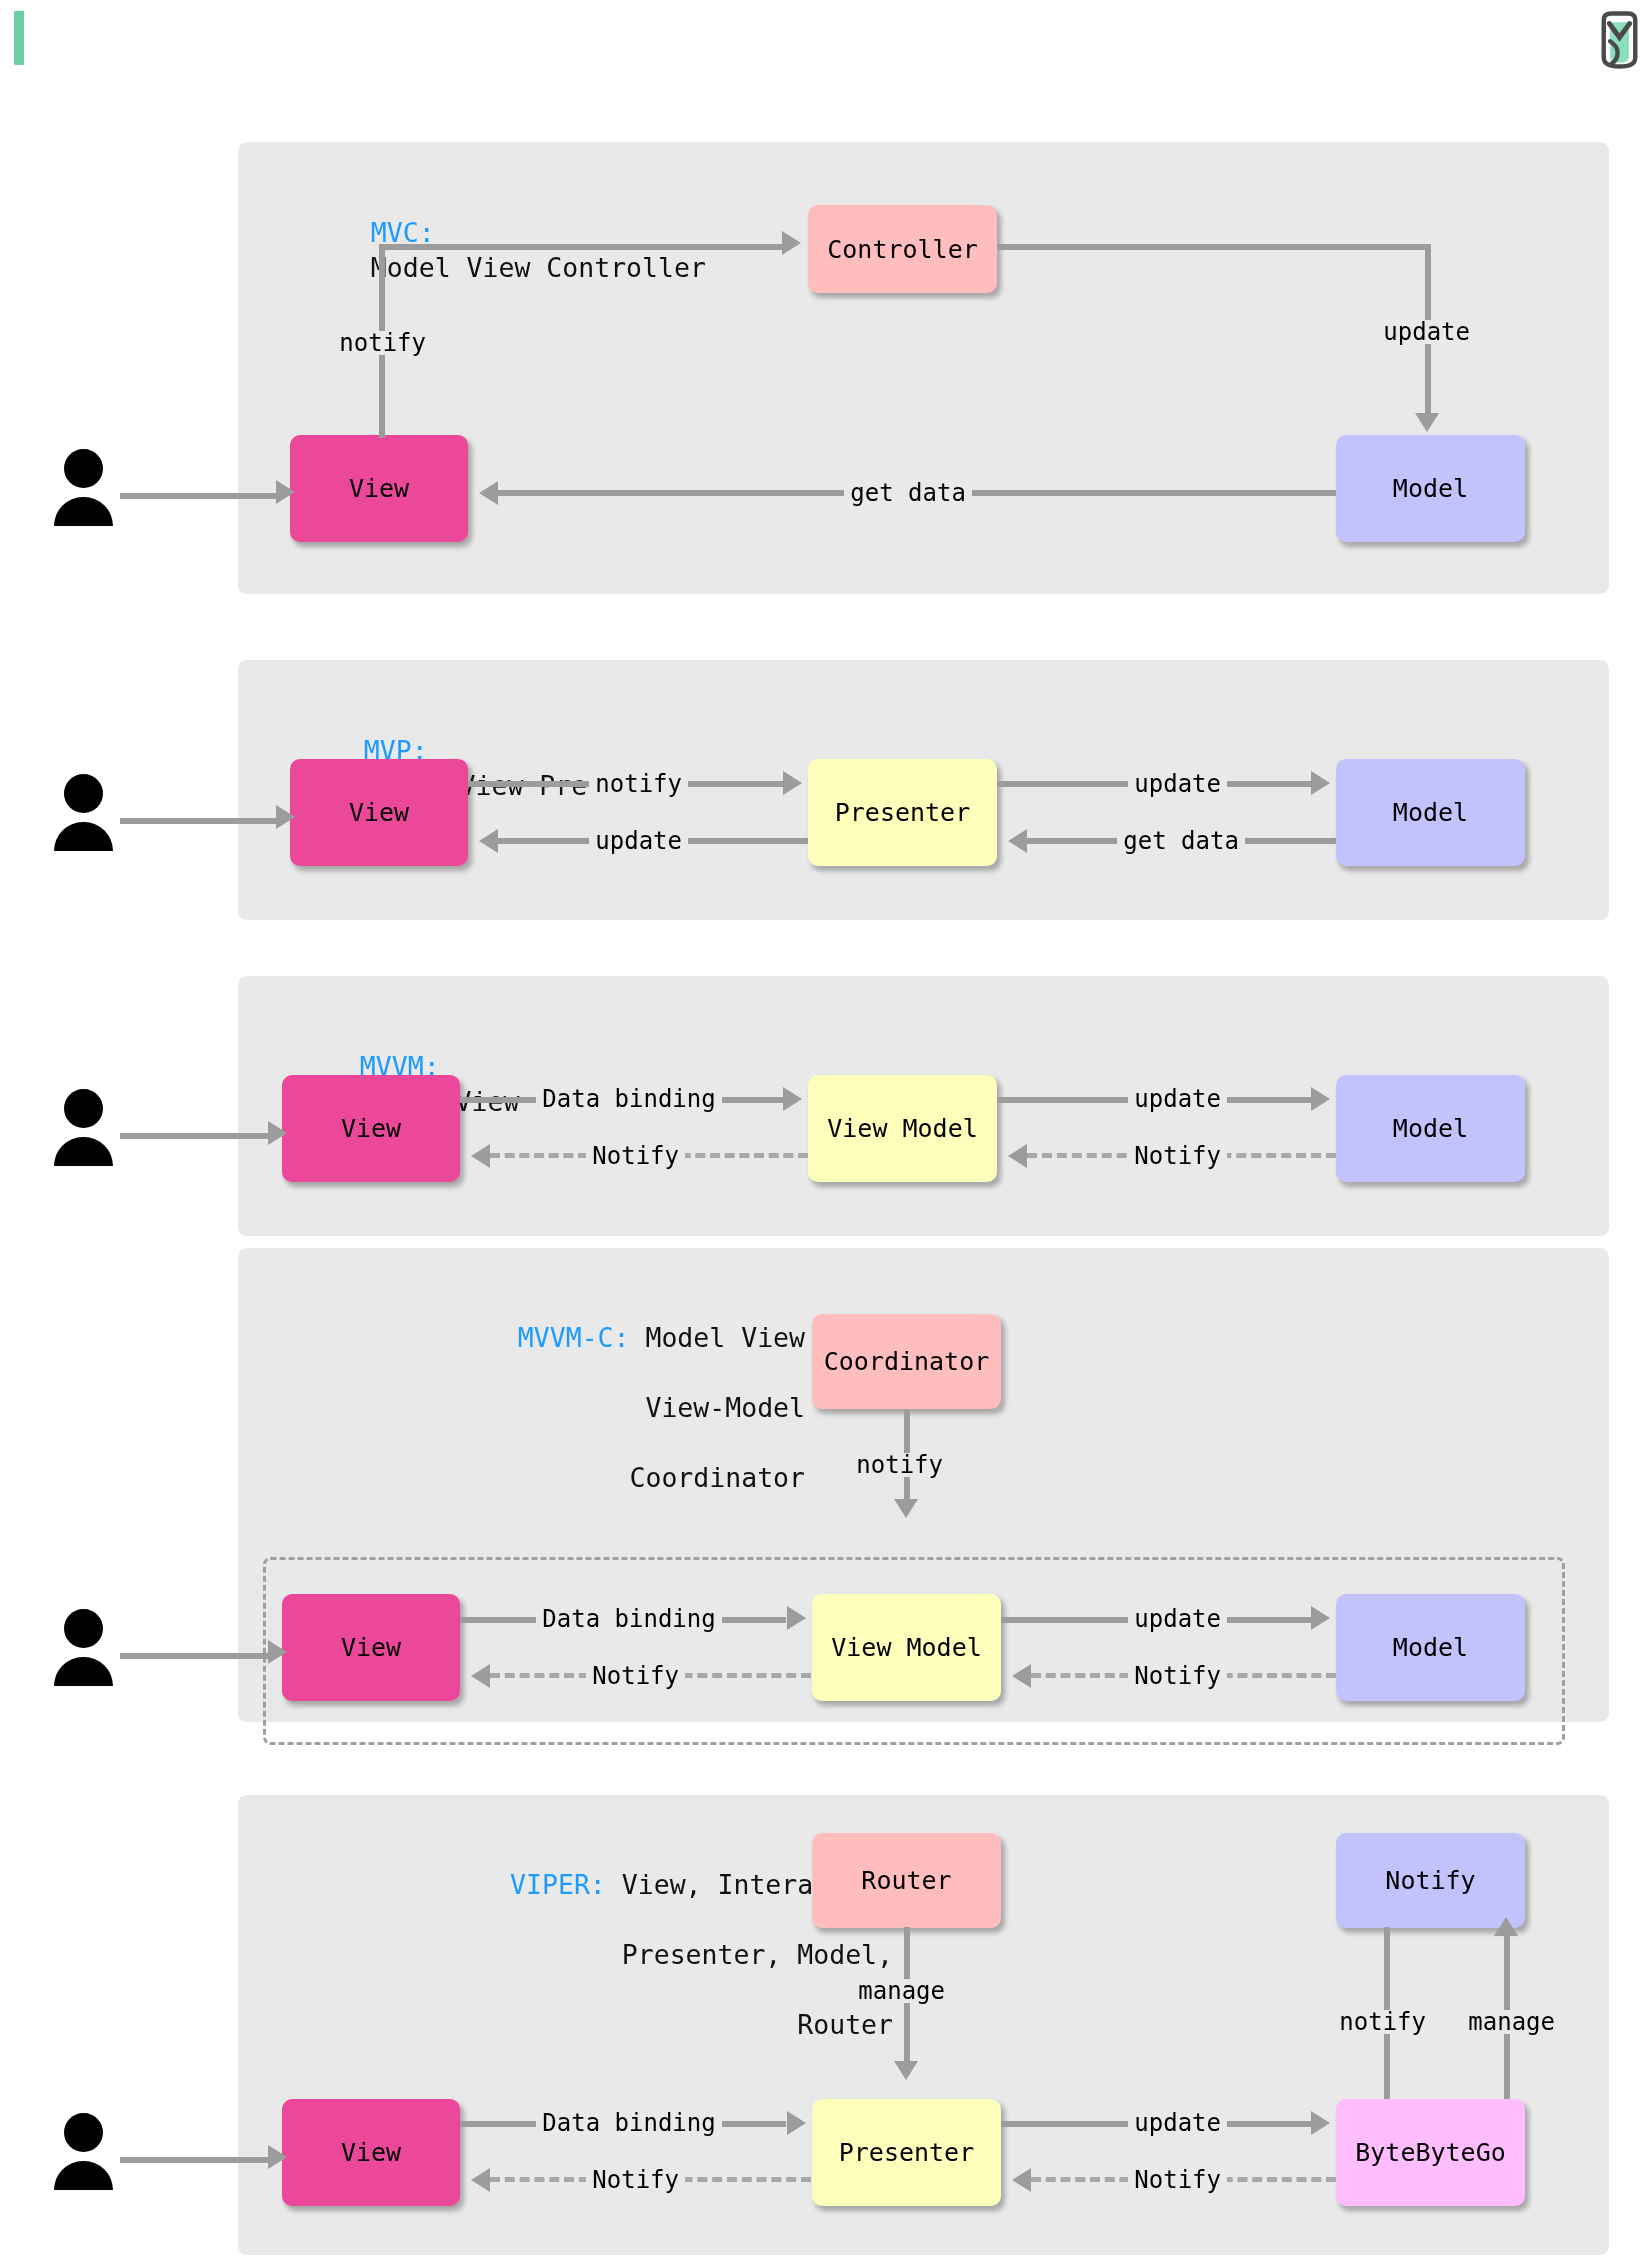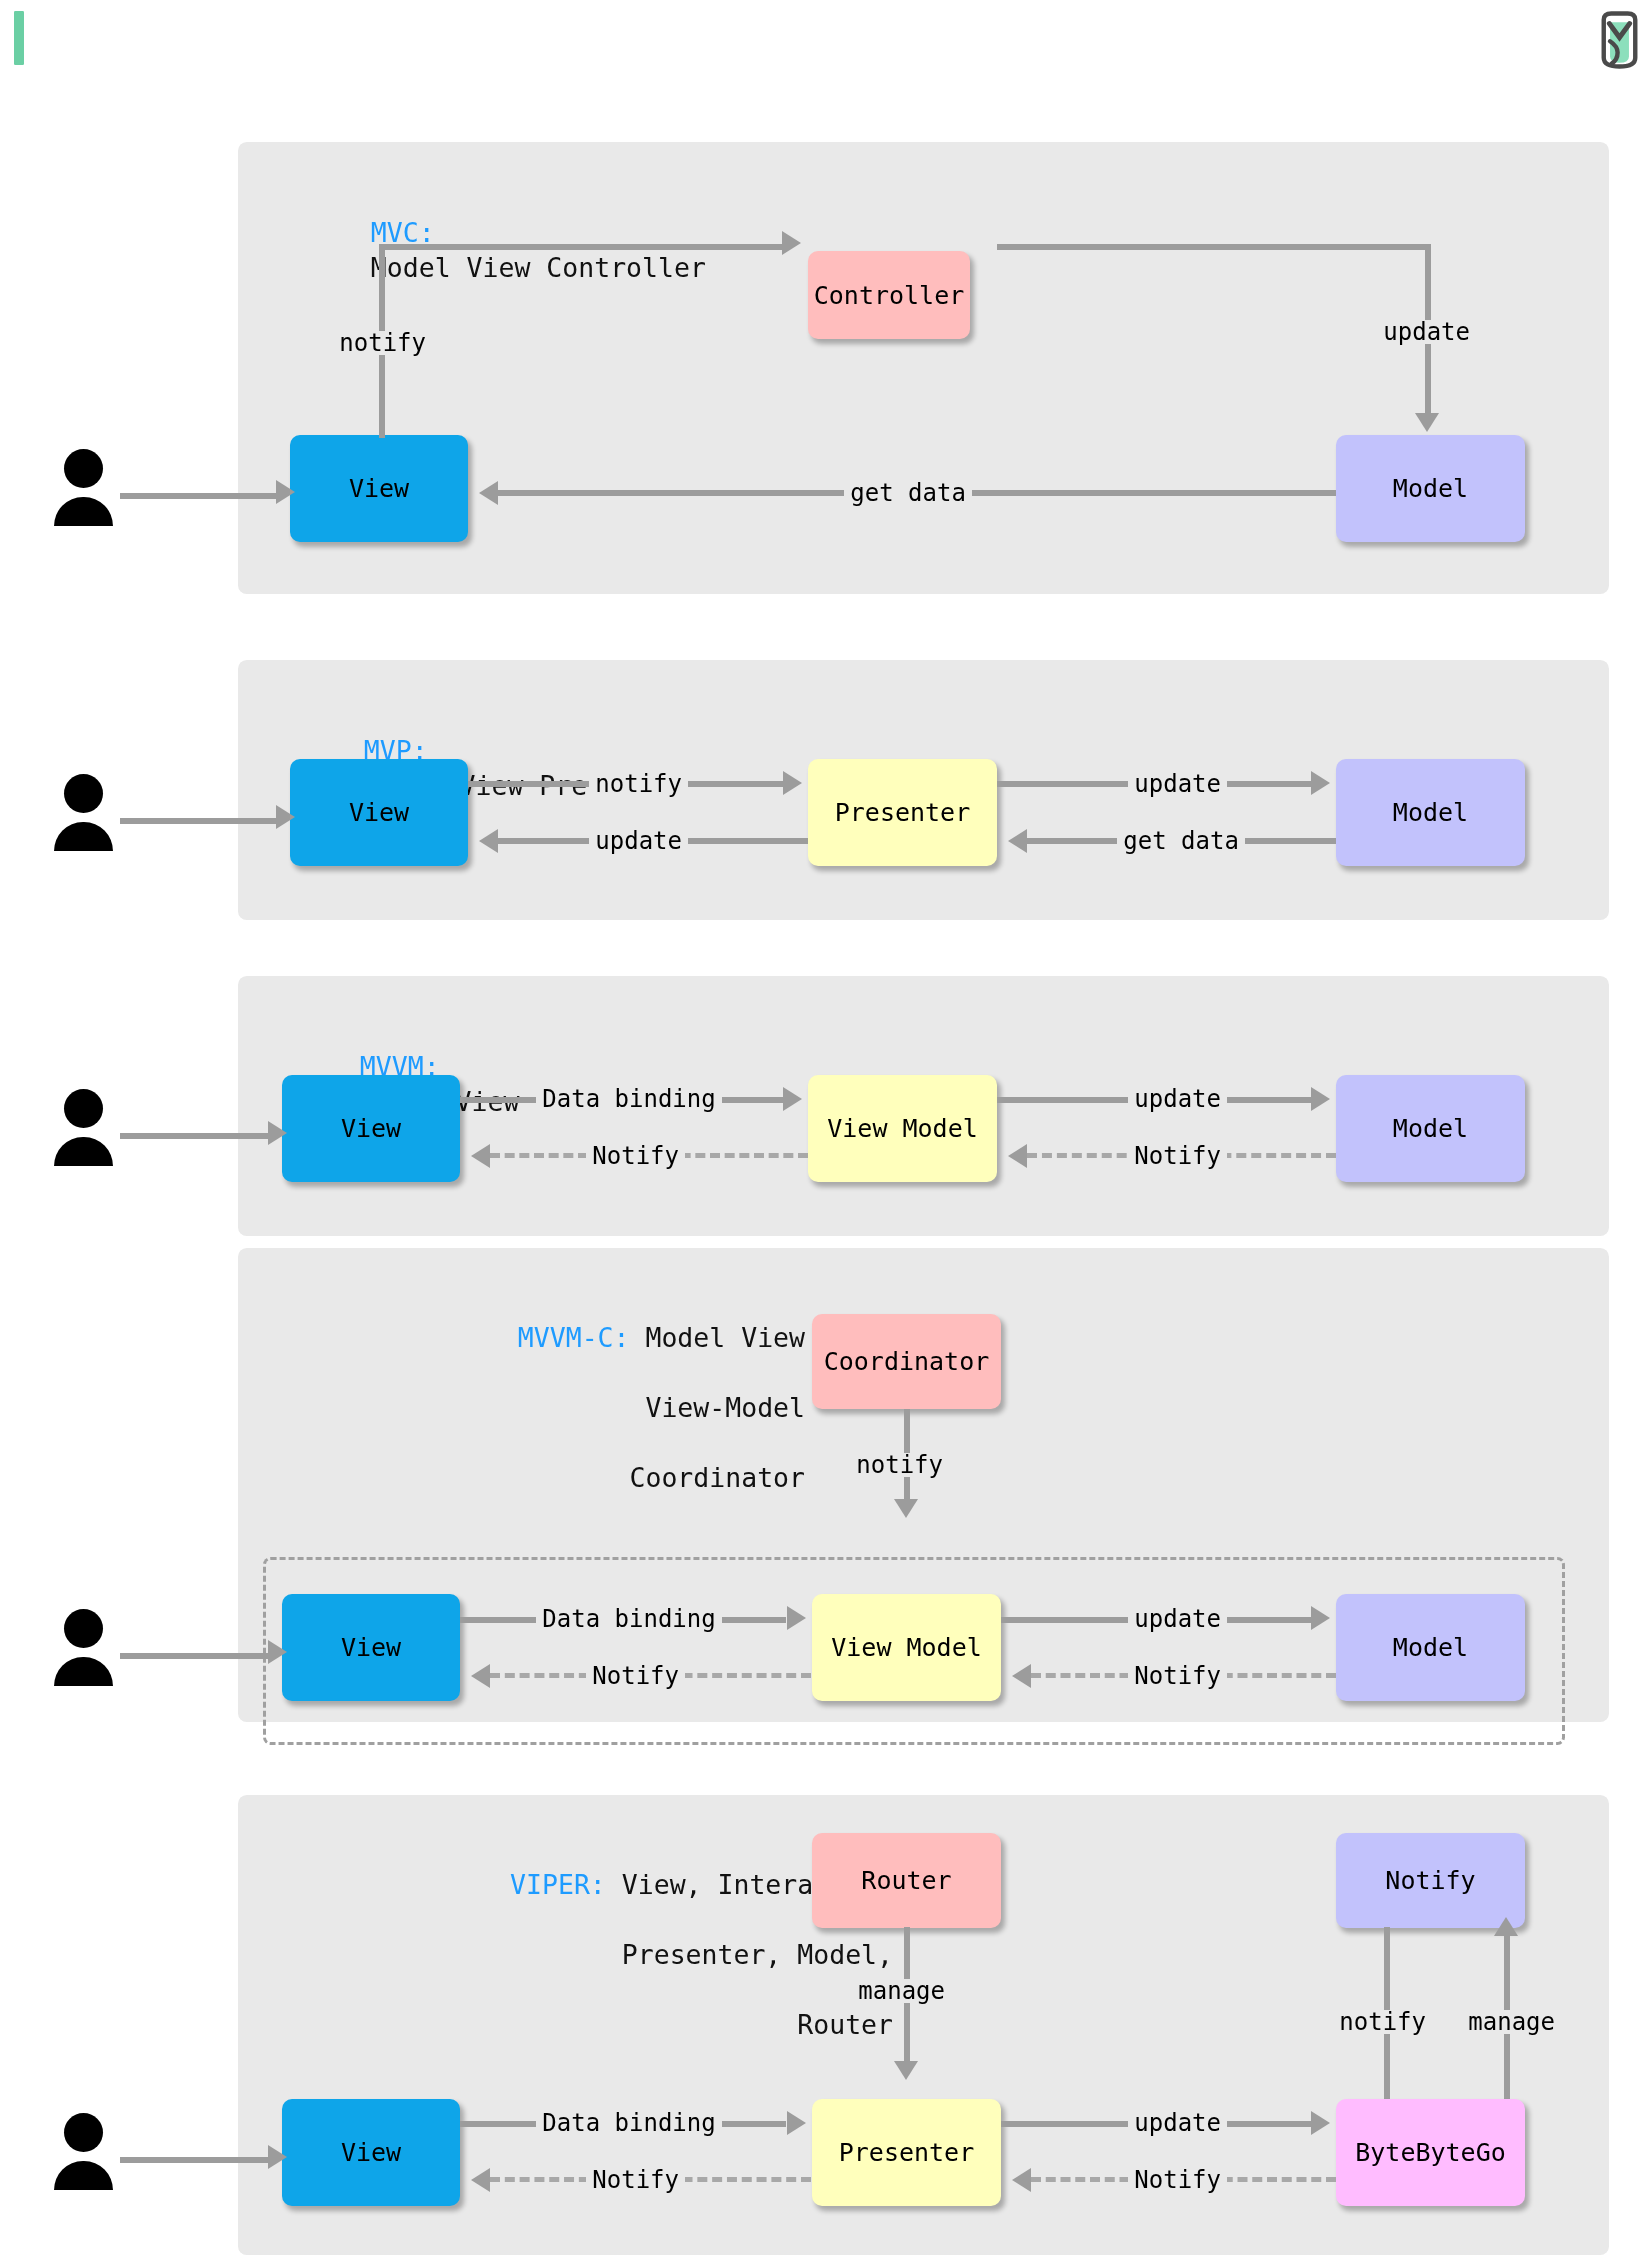"Controller" div.node { margin-top: 46px -> none; width: 162px -> 189px }
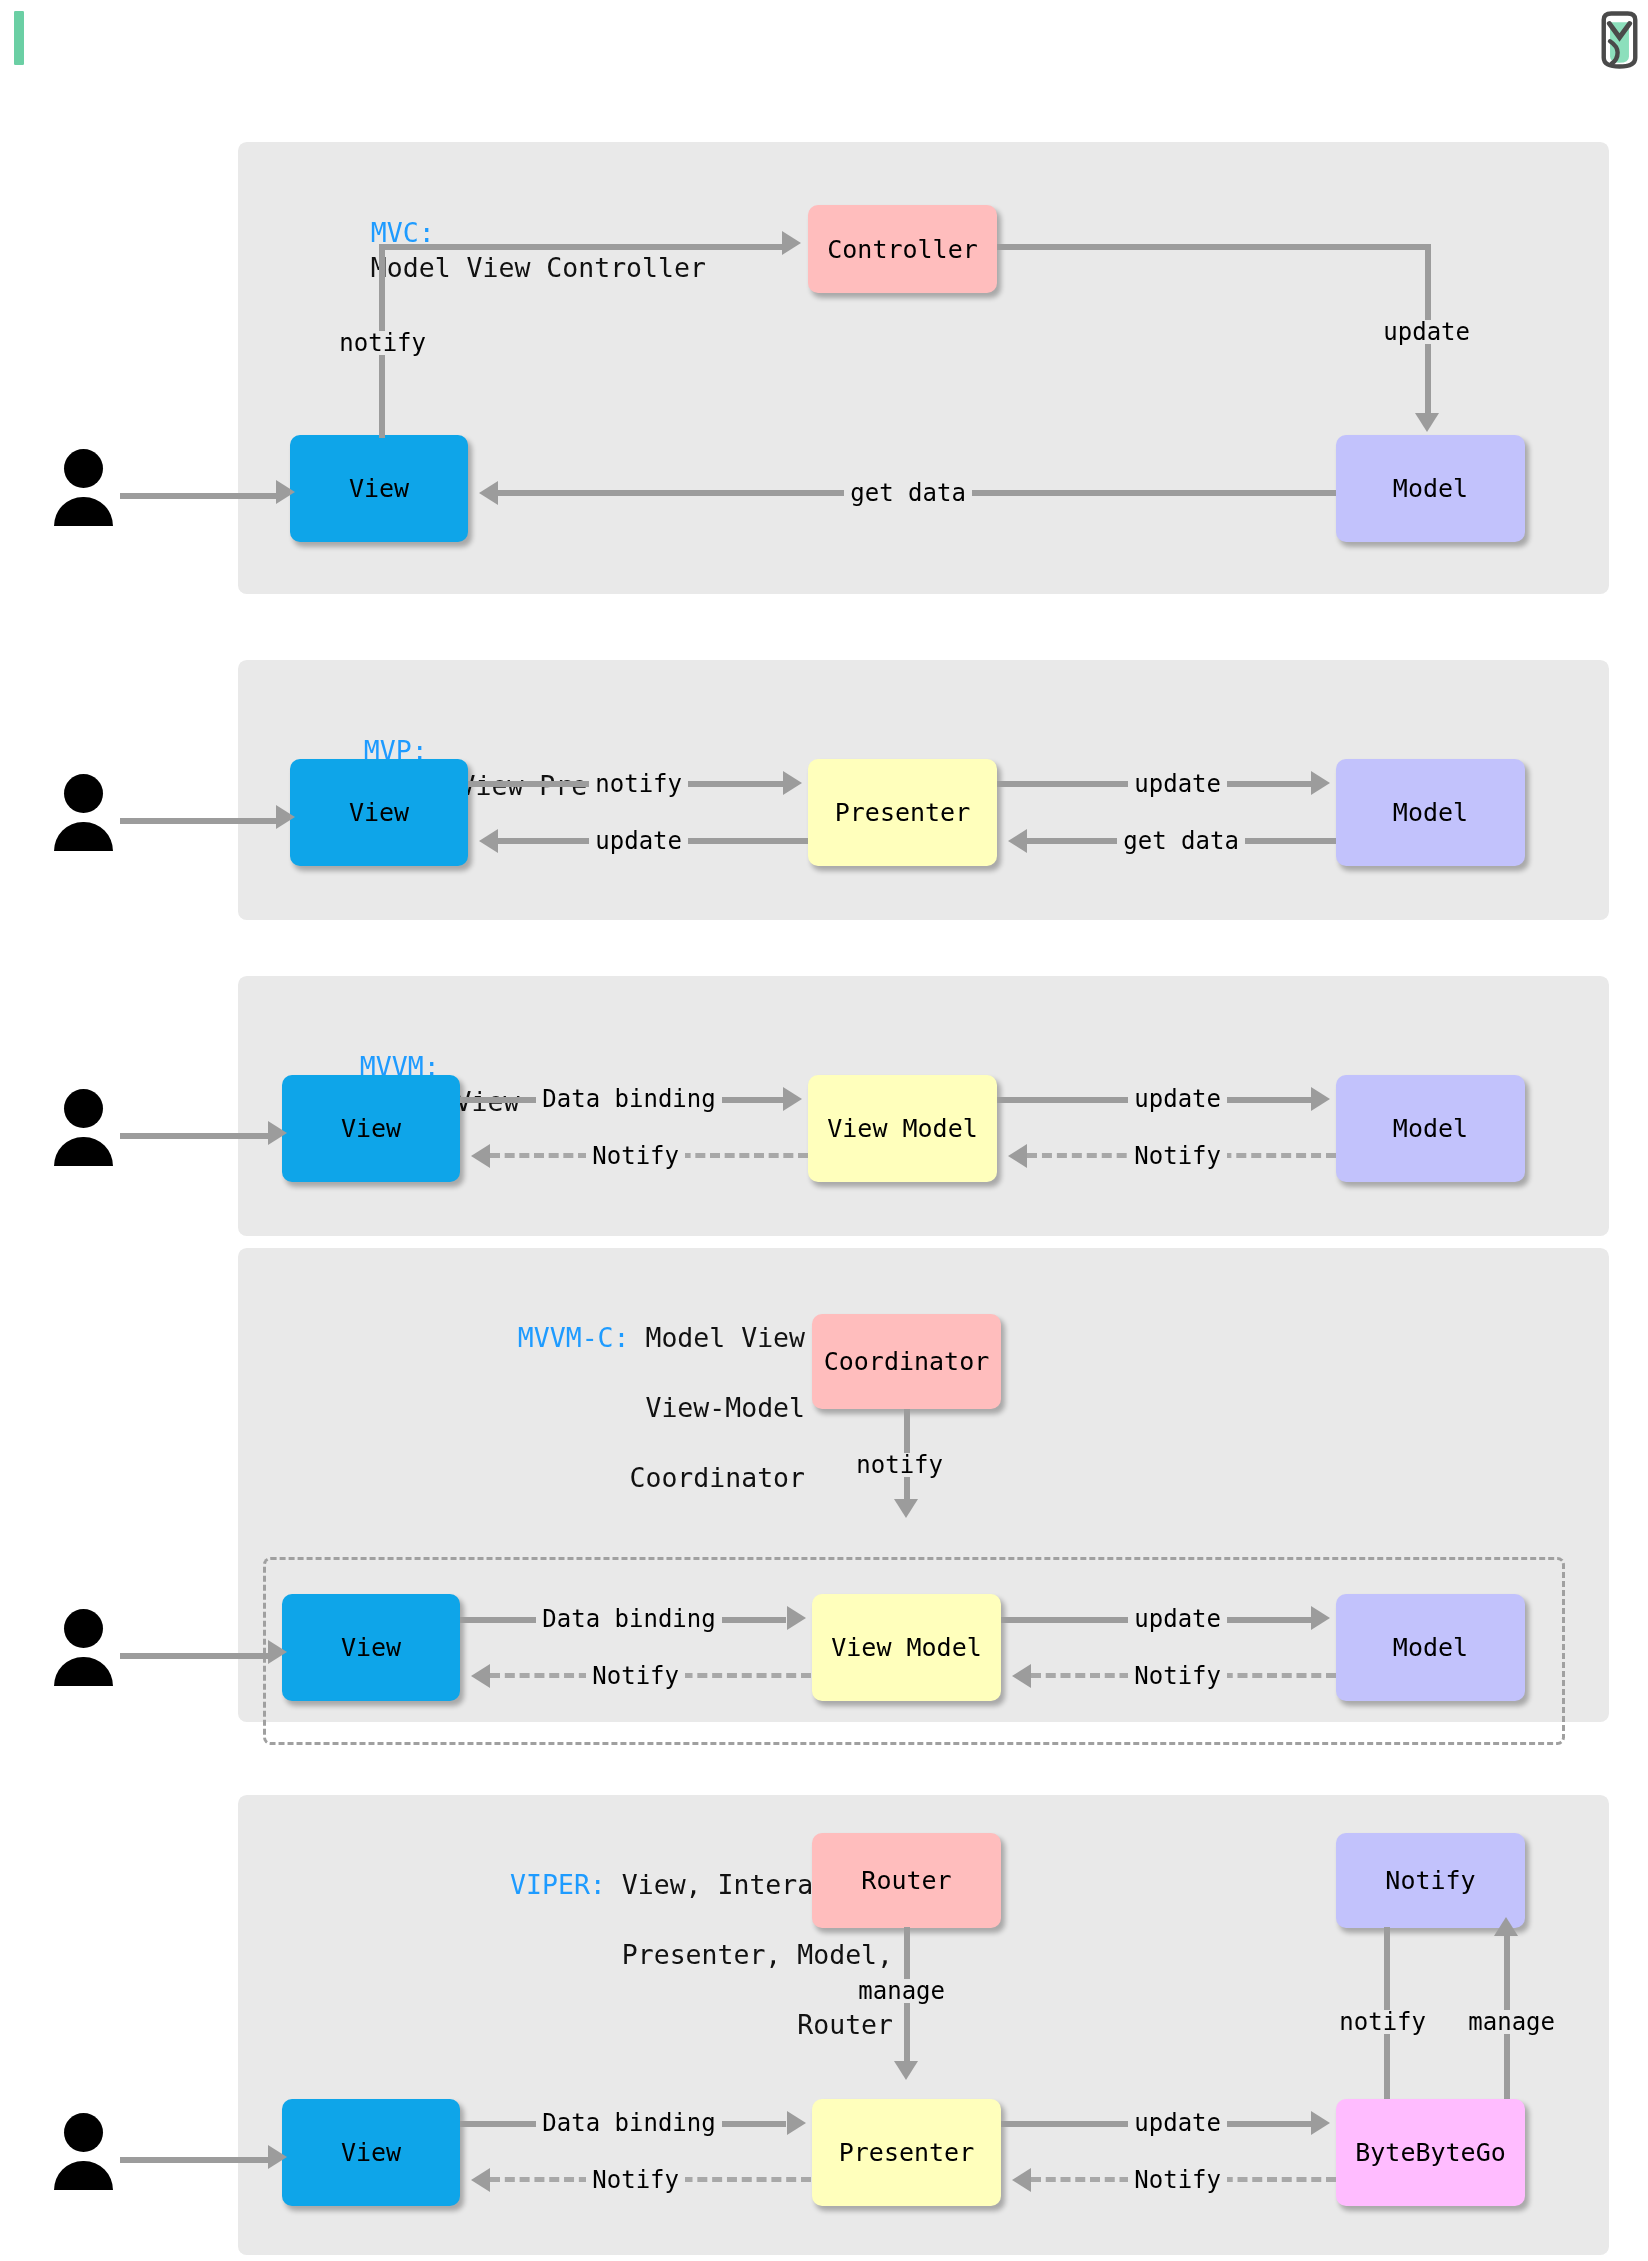"View" .n-view { background: #0ea5e9 -> #ec4899 }
